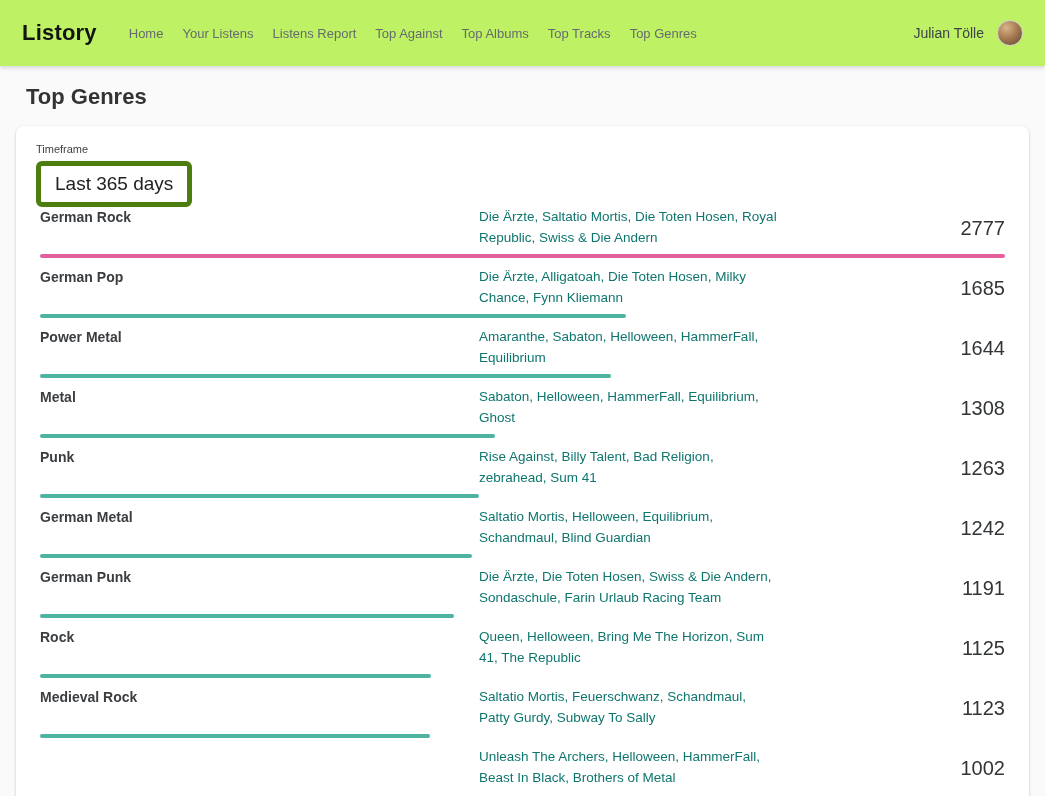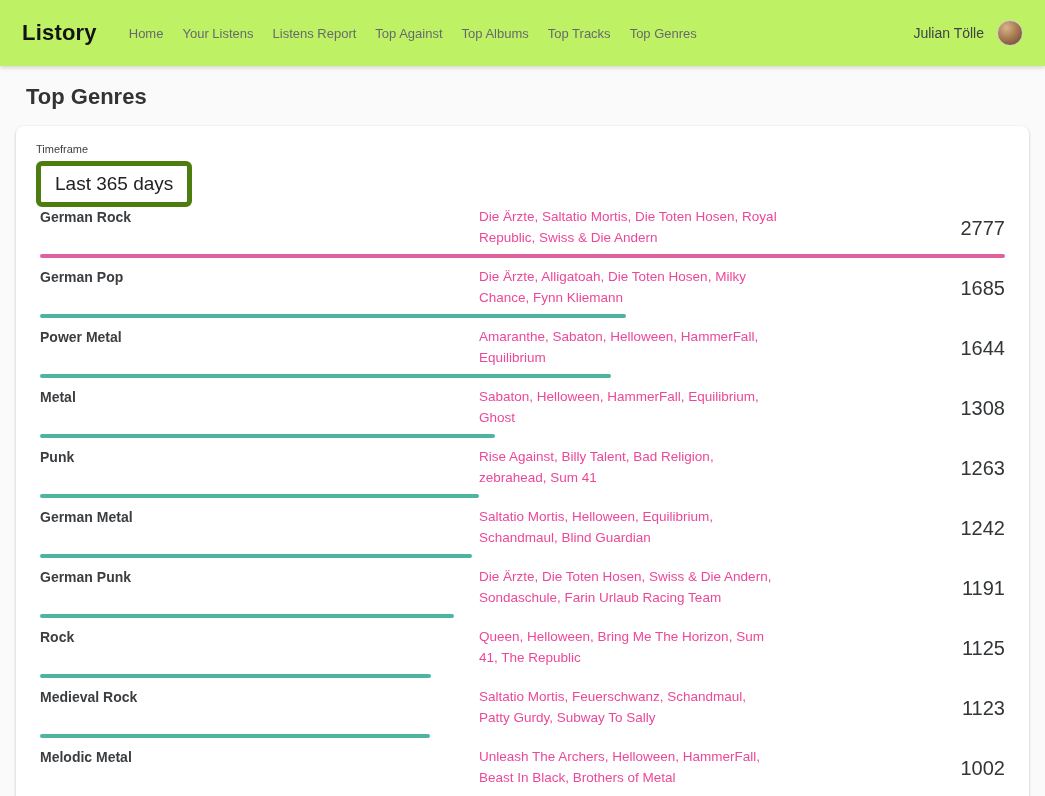"Die Ärzte, Saltatio Mortis, Die" .genre-artists { color: #ec4899 -> #0f766e }
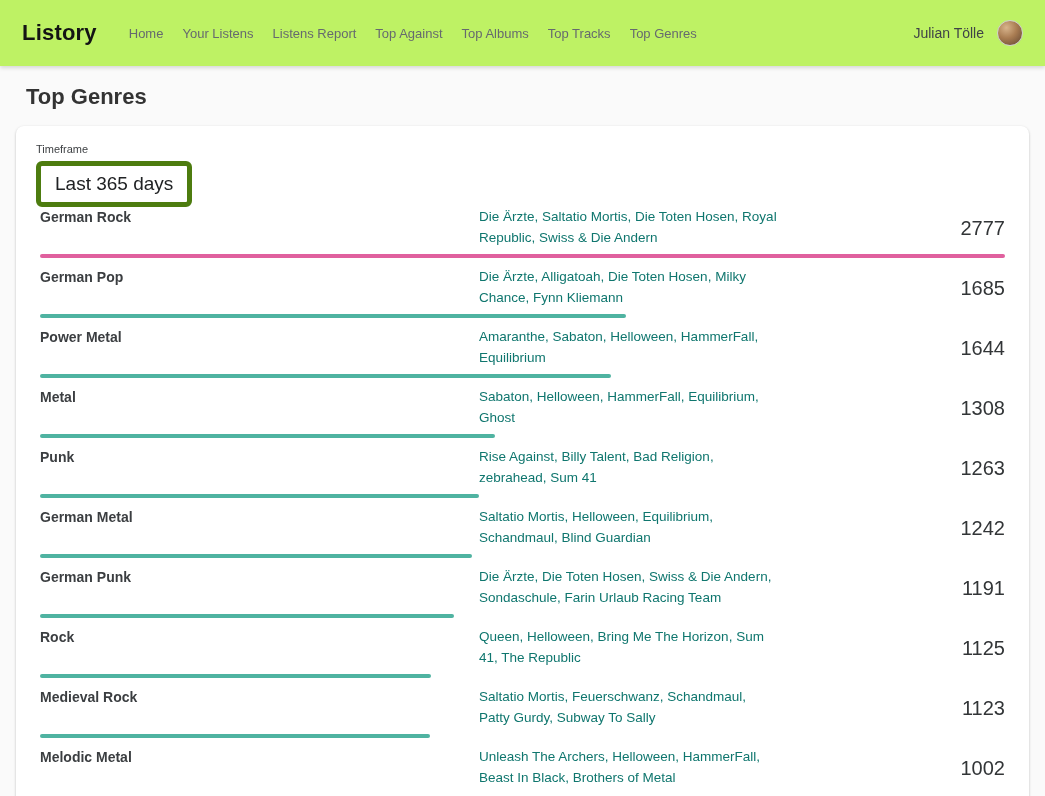"Melodic Metal" div.genre-name { html: <div>Melodic Metal</div> -> none }
